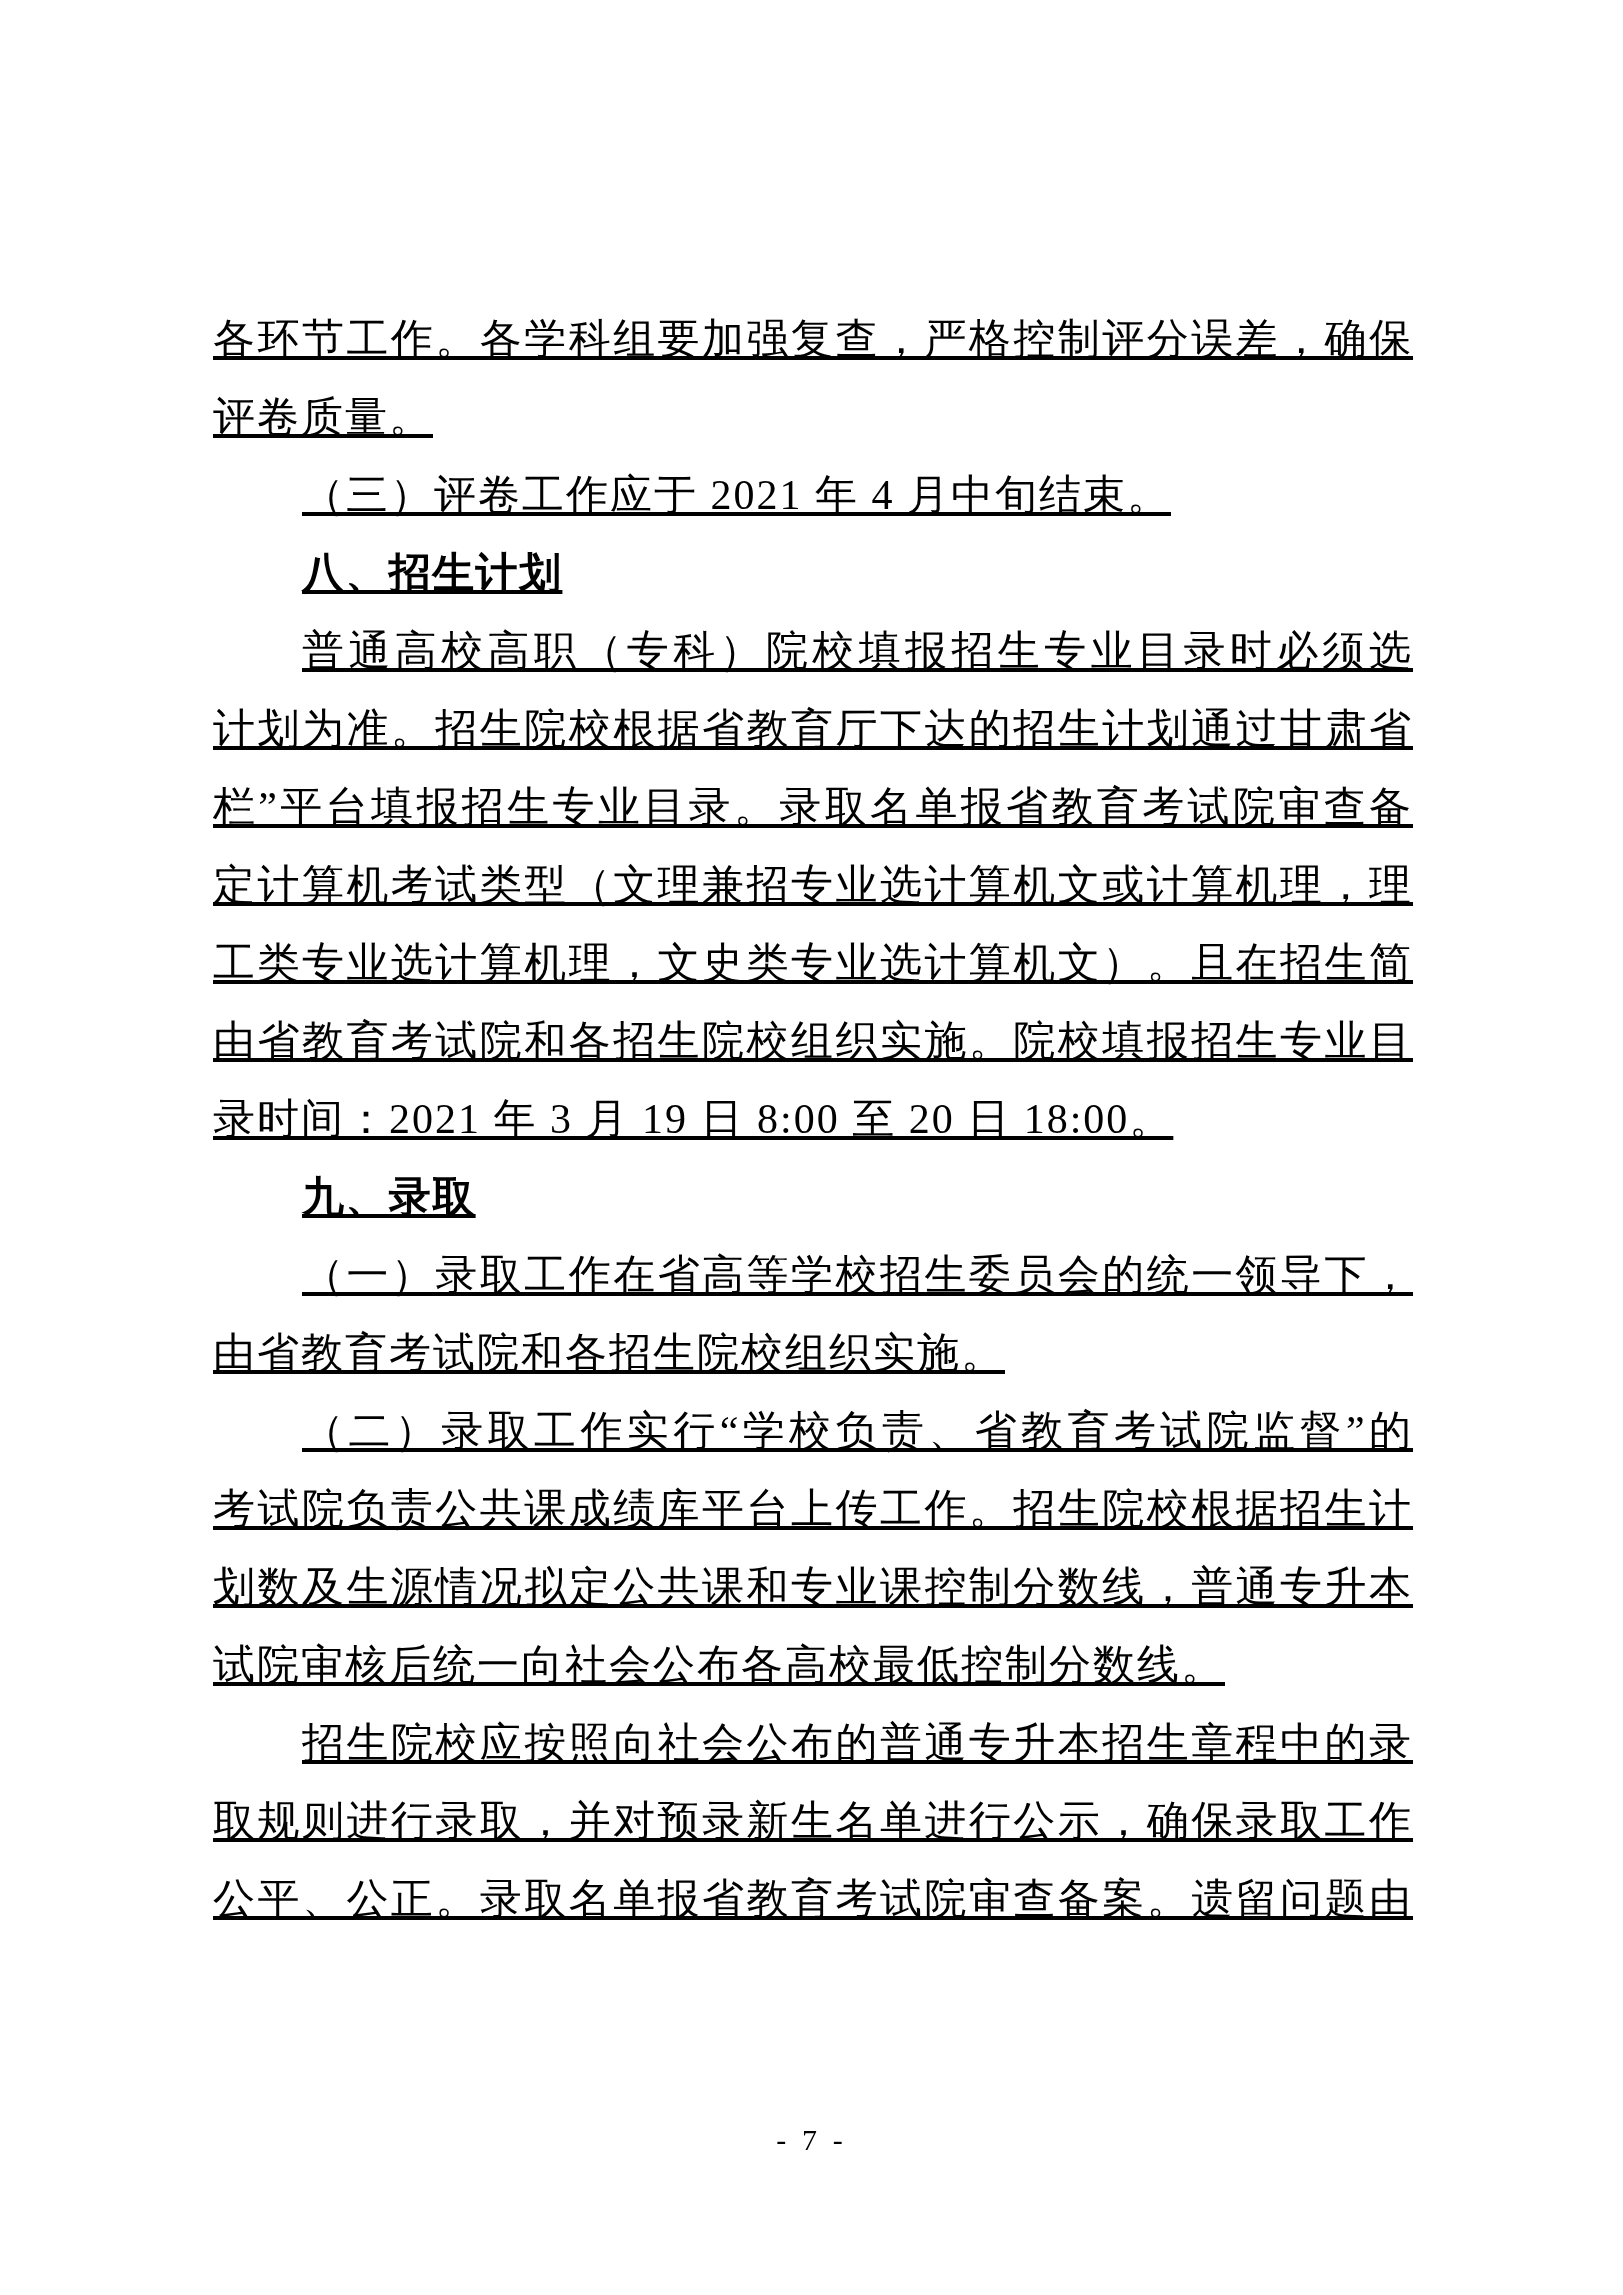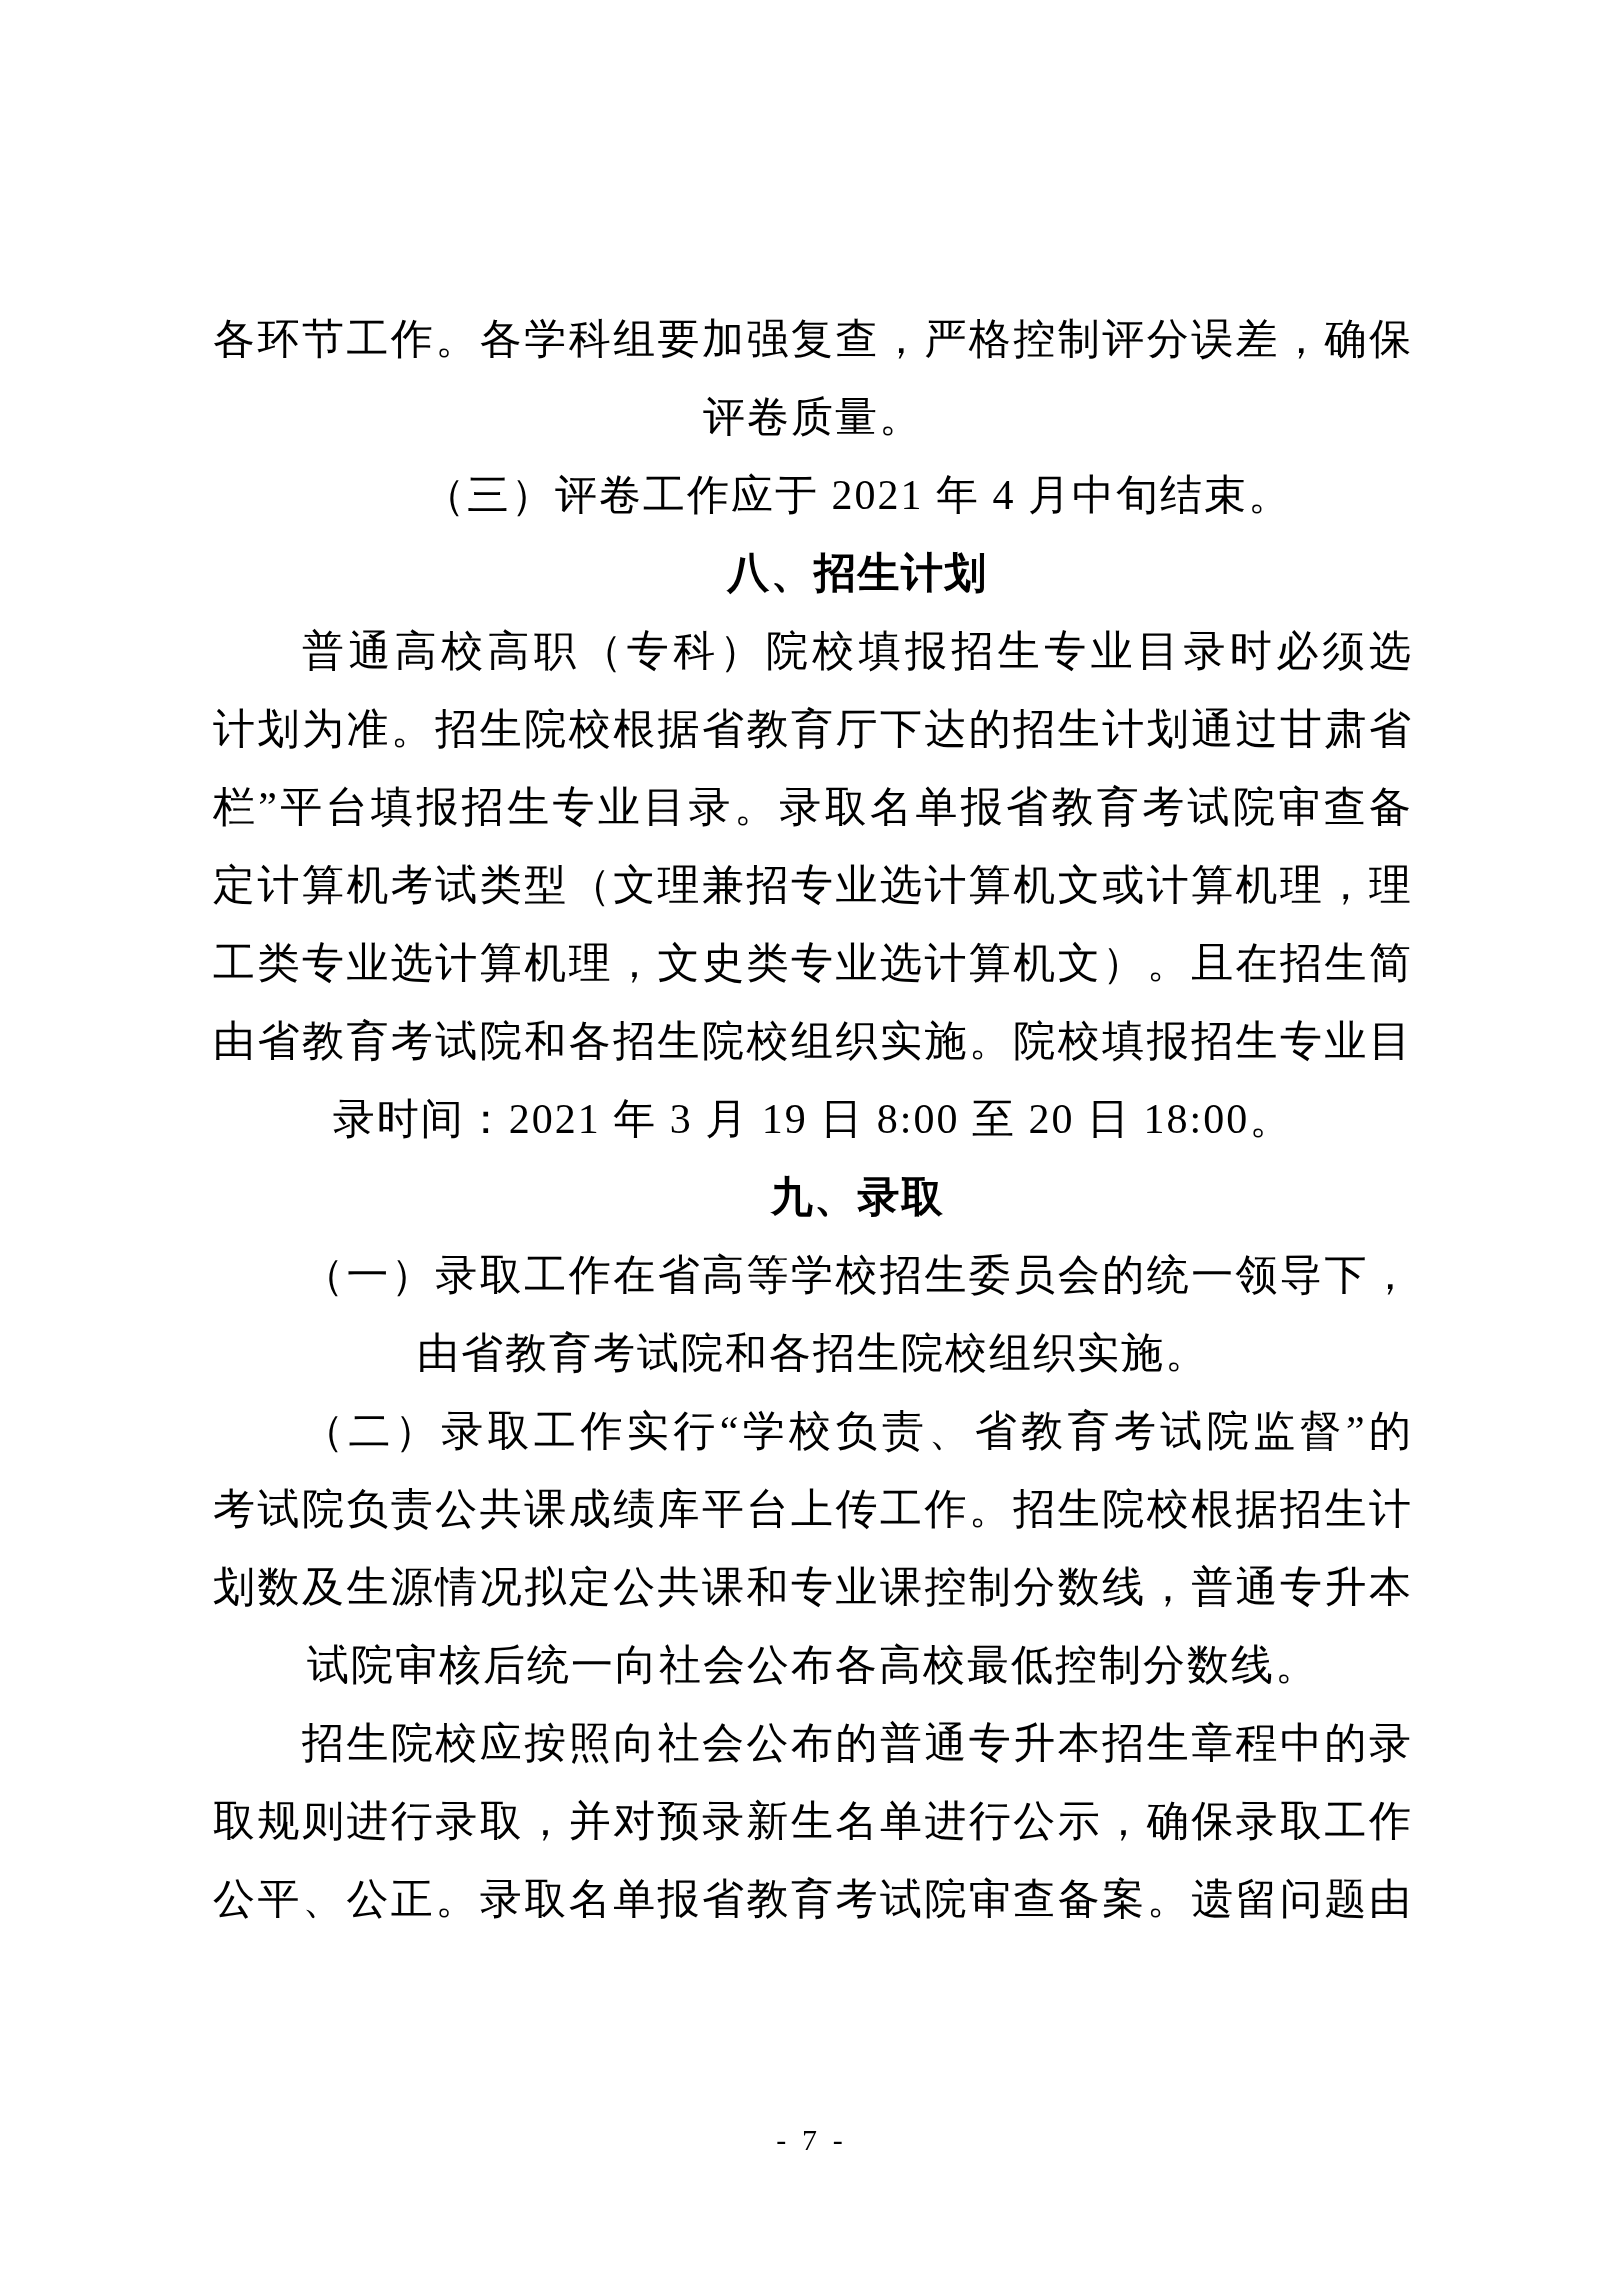"各环节工作。各学科组要加强复查，严格控制评分误差，确保" .textblock { text-decoration: none -> underline }
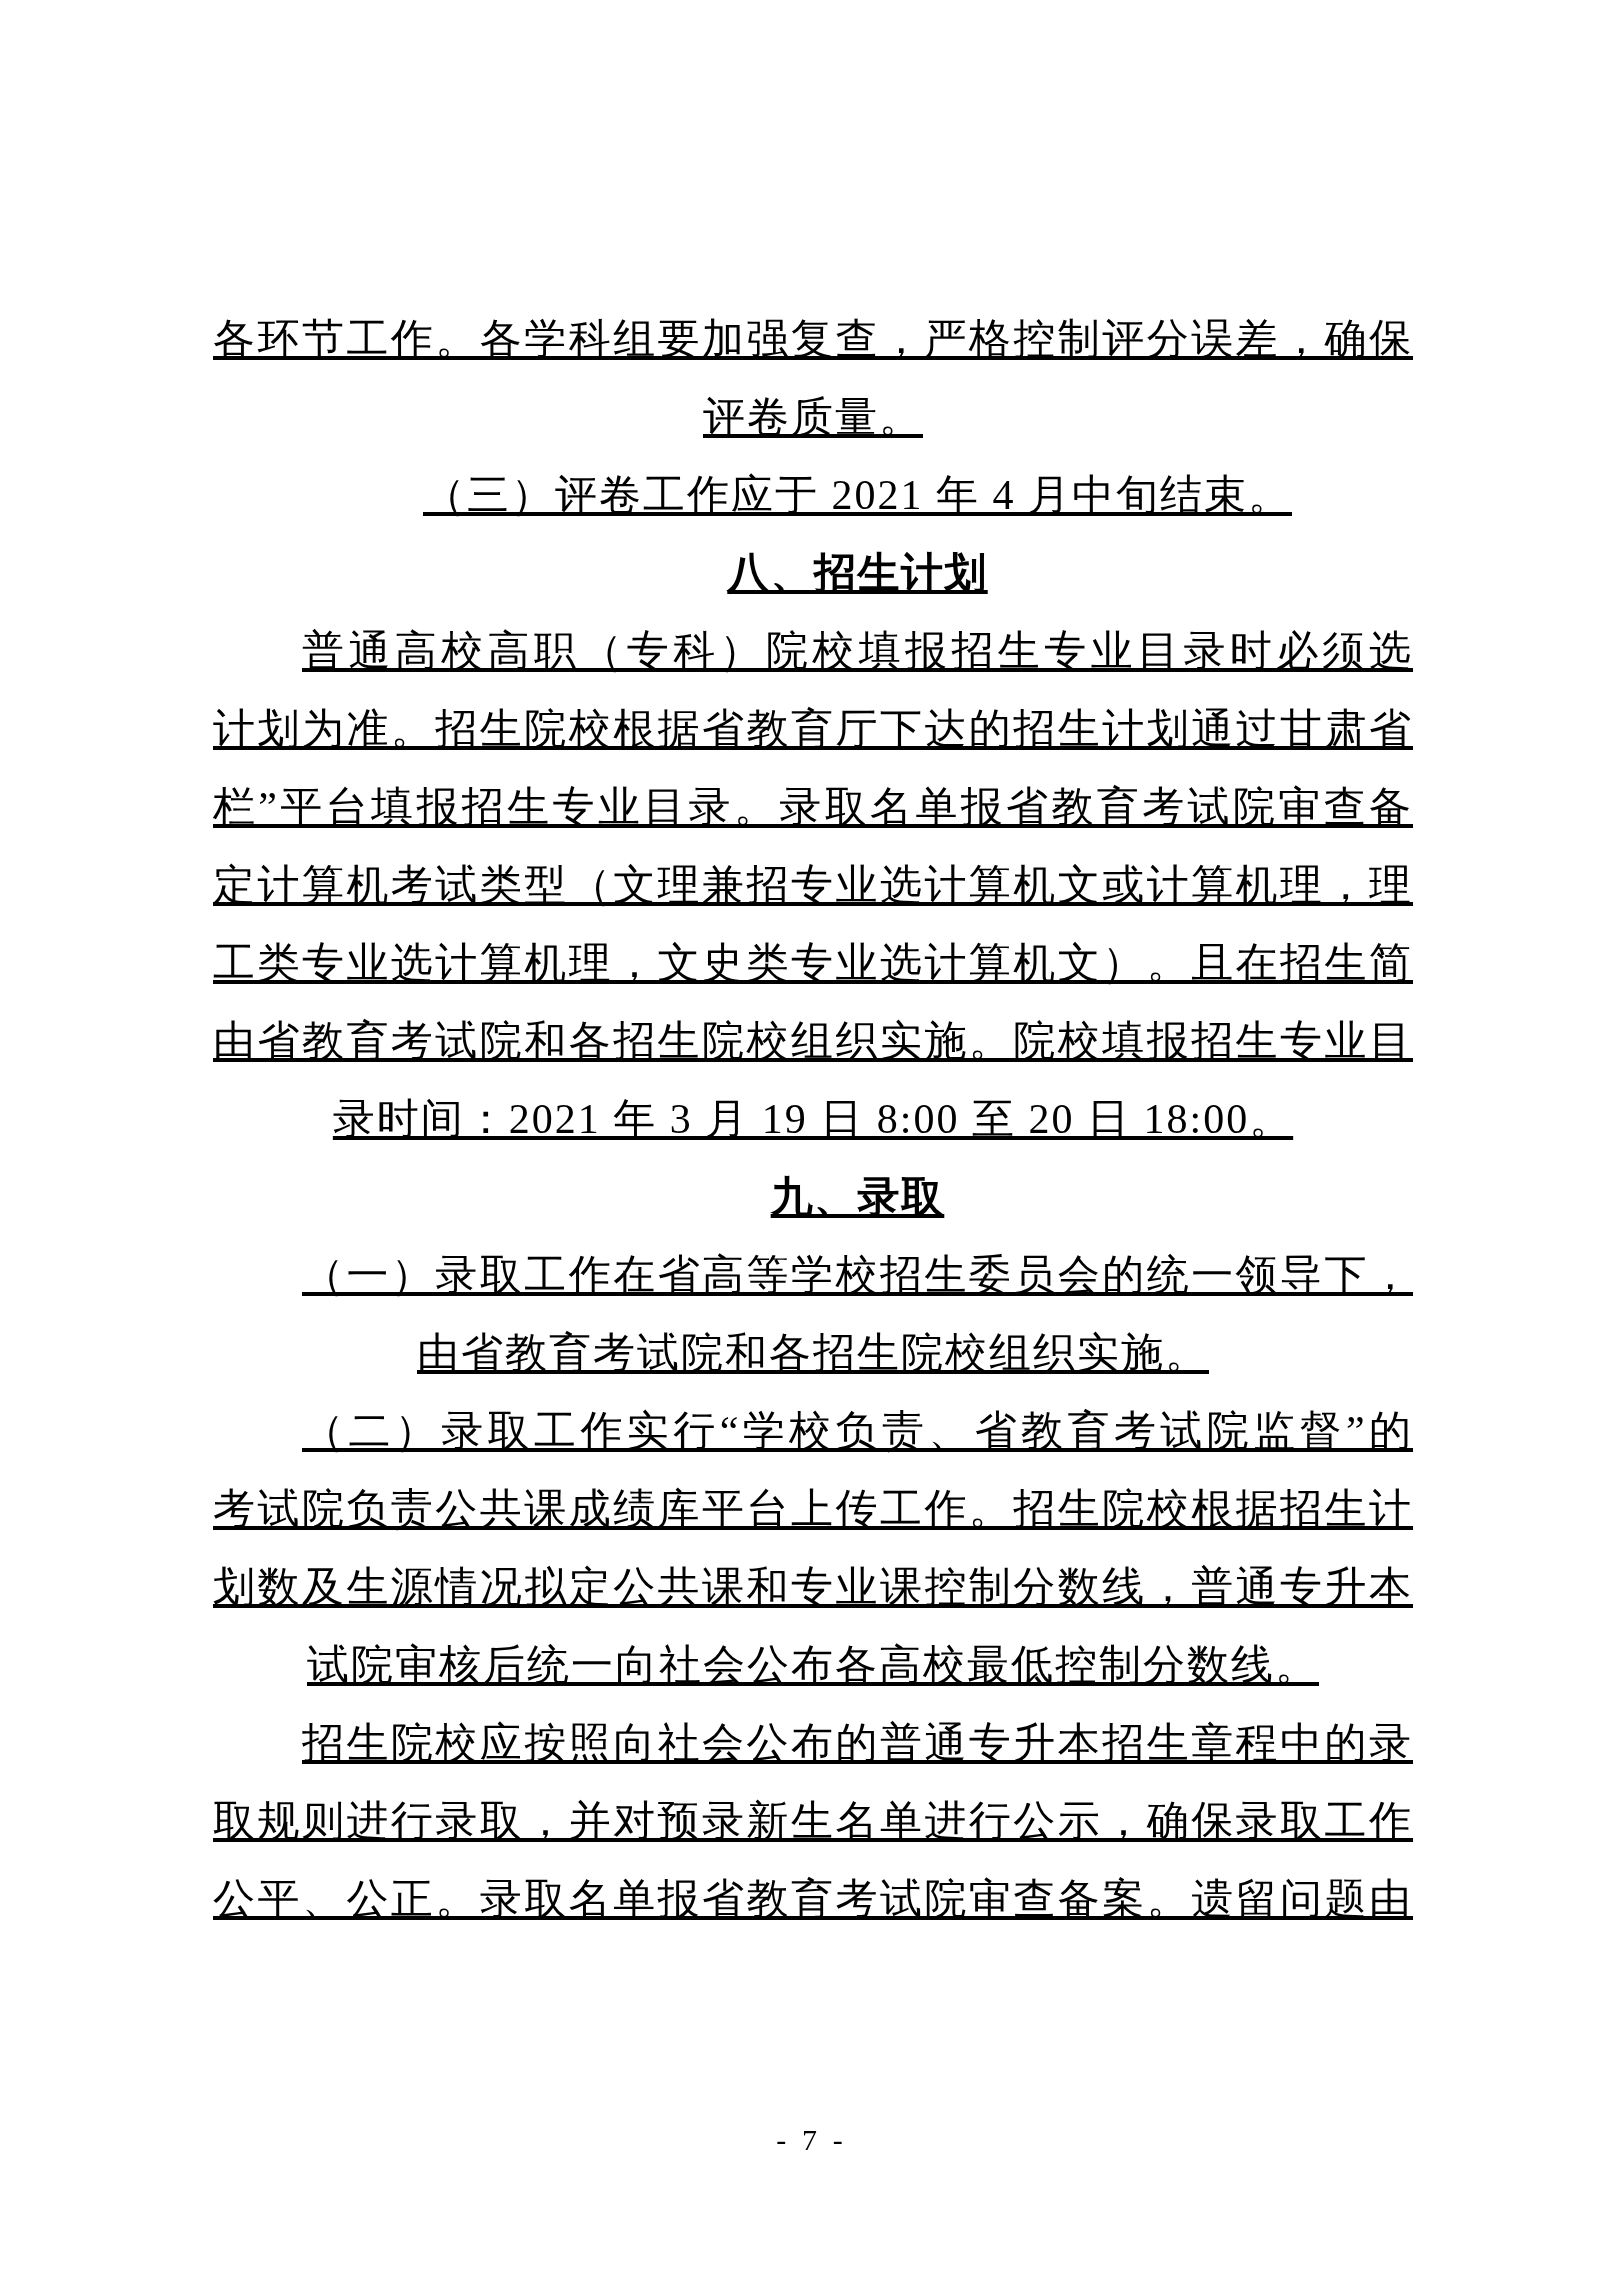"评卷质量。" .line { text-align: center -> left }
